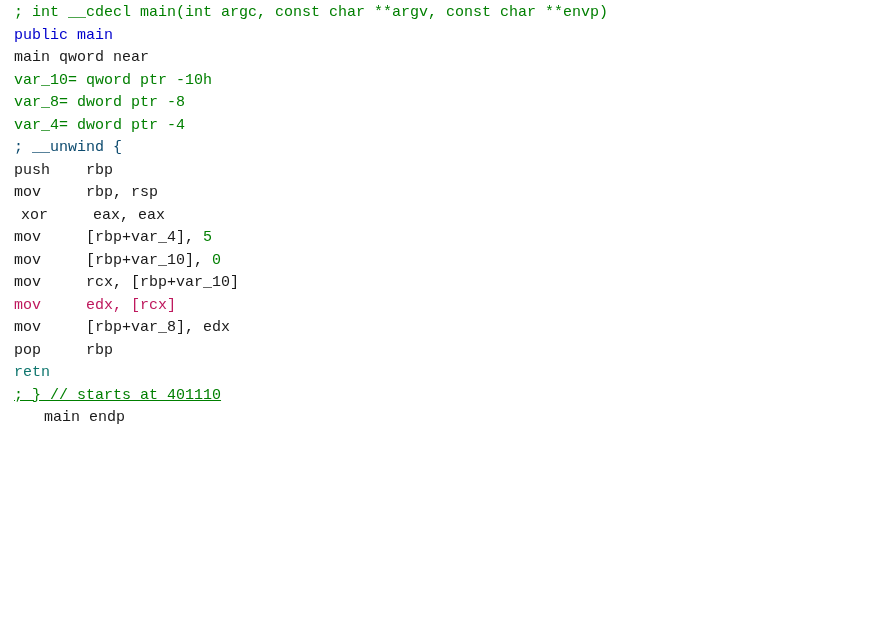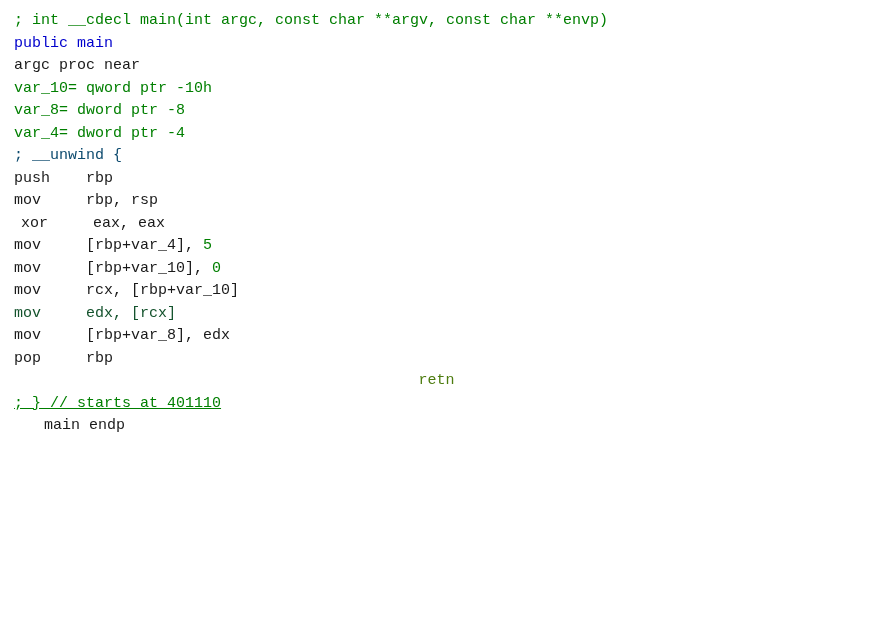"; int __cdecl main(int argc," .code-container { padding: 10px 14px -> 2px 14px }
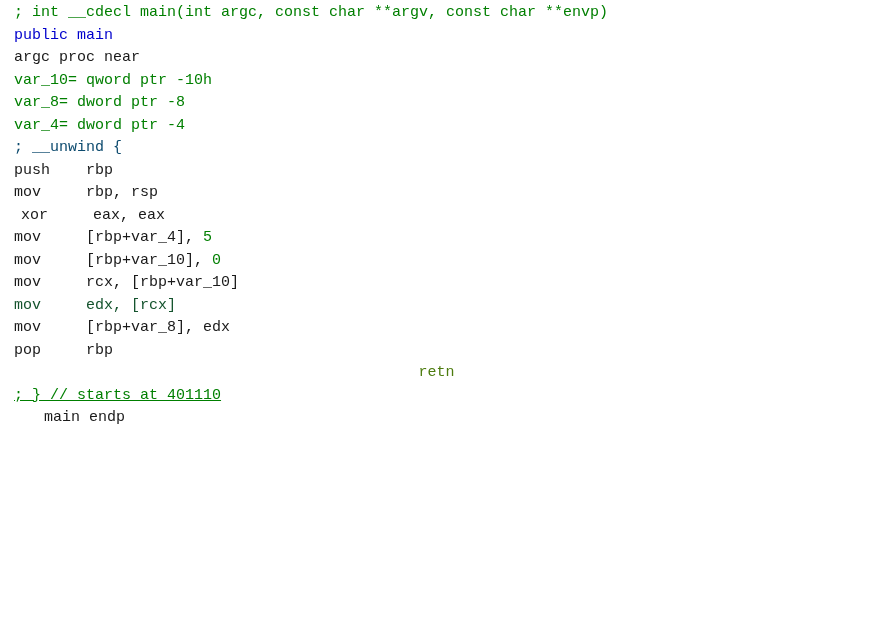"argc proc near" span.code-line { text: argc proc -> main qword }
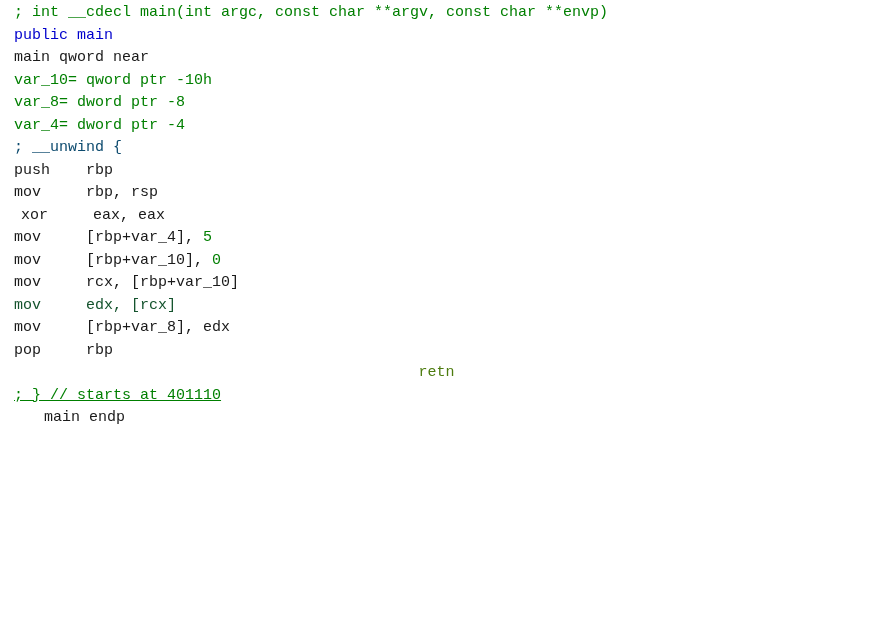"mov edx, [rcx]" span.code-line { color: #14532d -> #be185d }
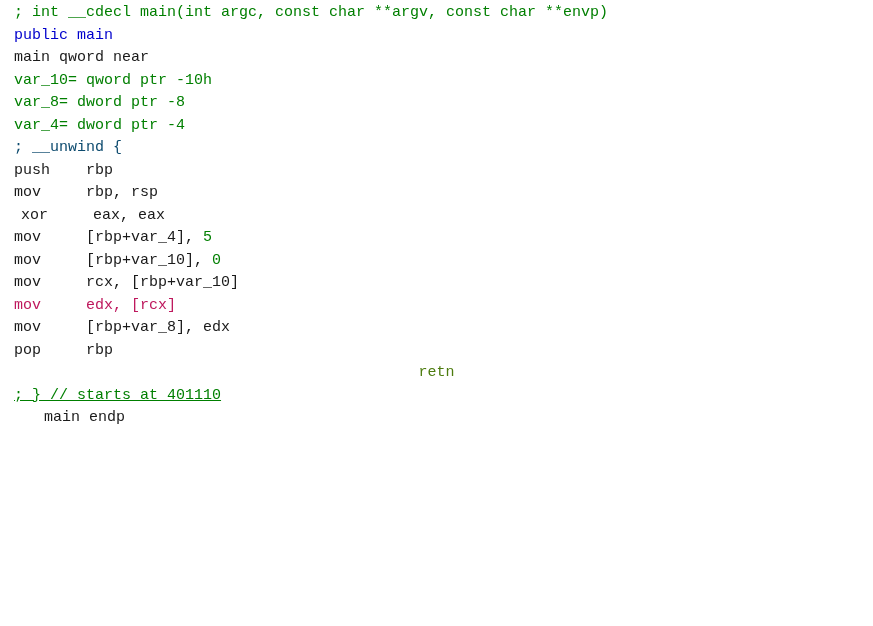"retn" span.code-line { color: #4d7c0f -> #0f766e; text-align: center -> none }
